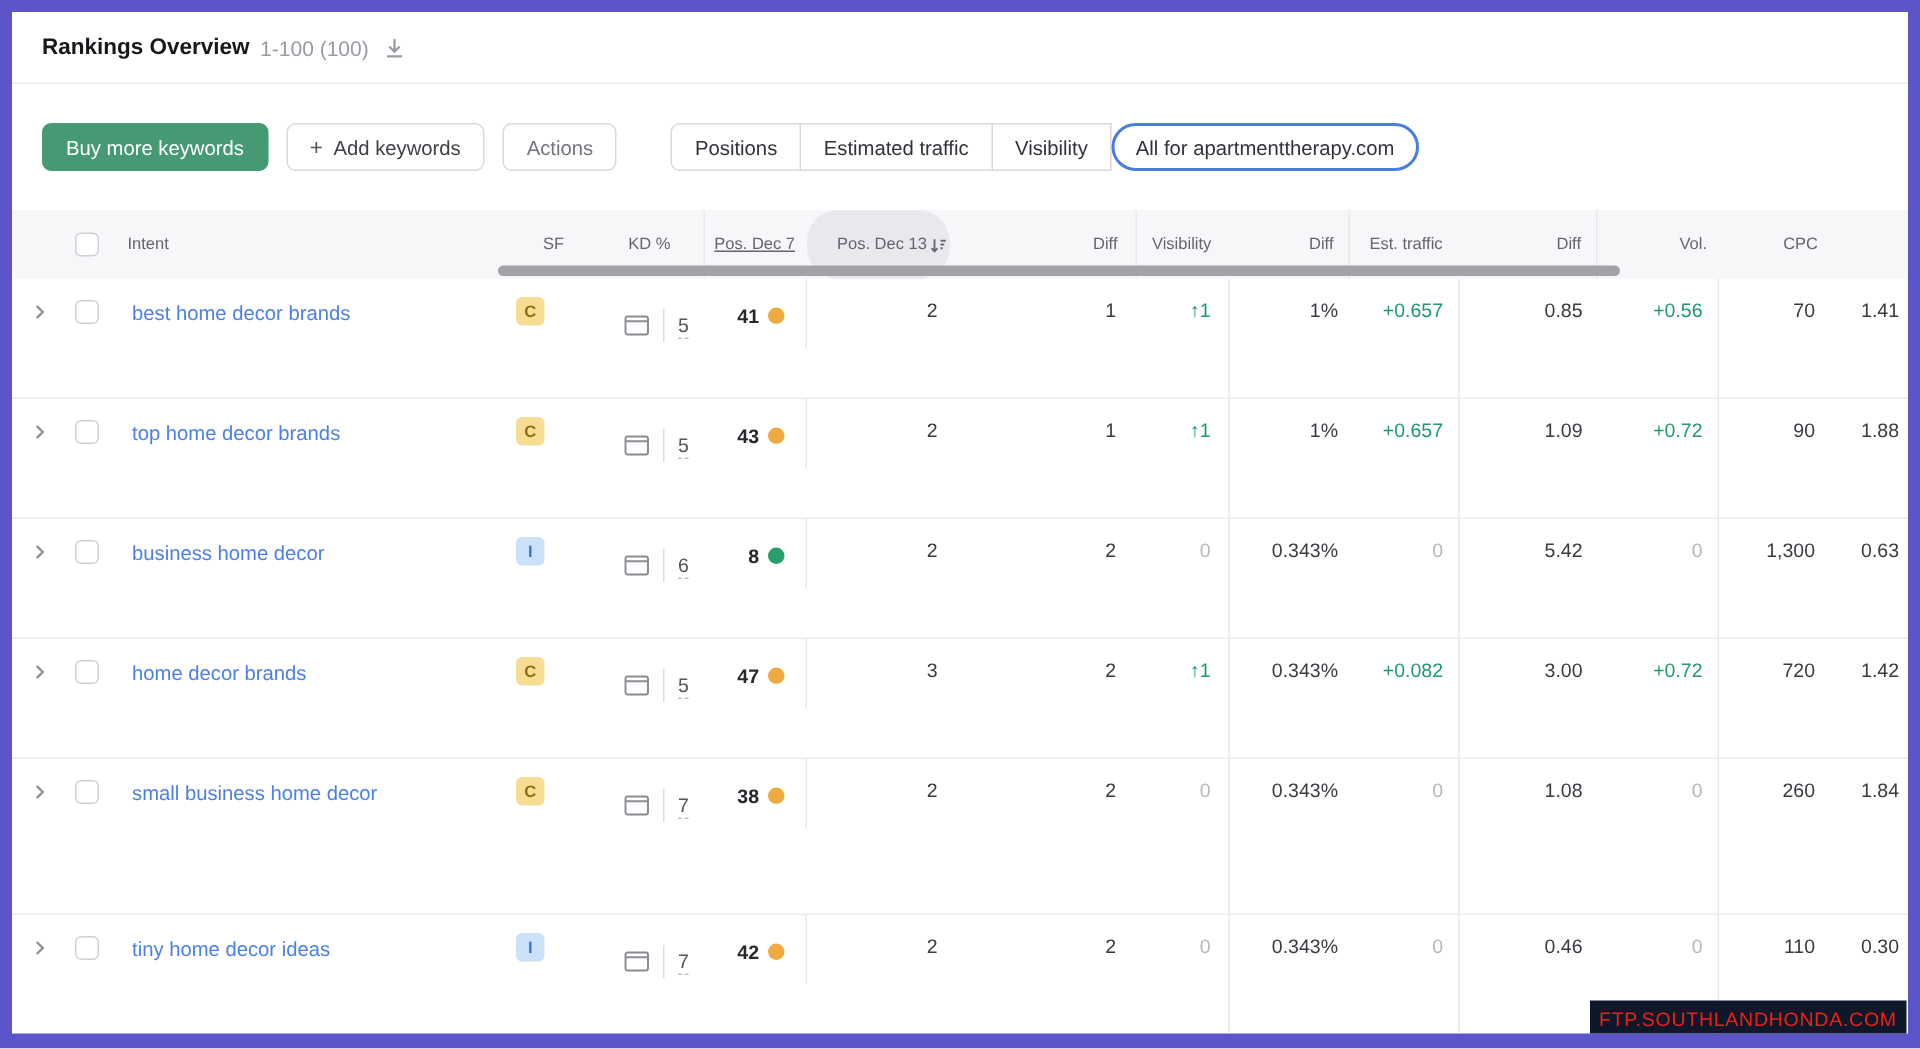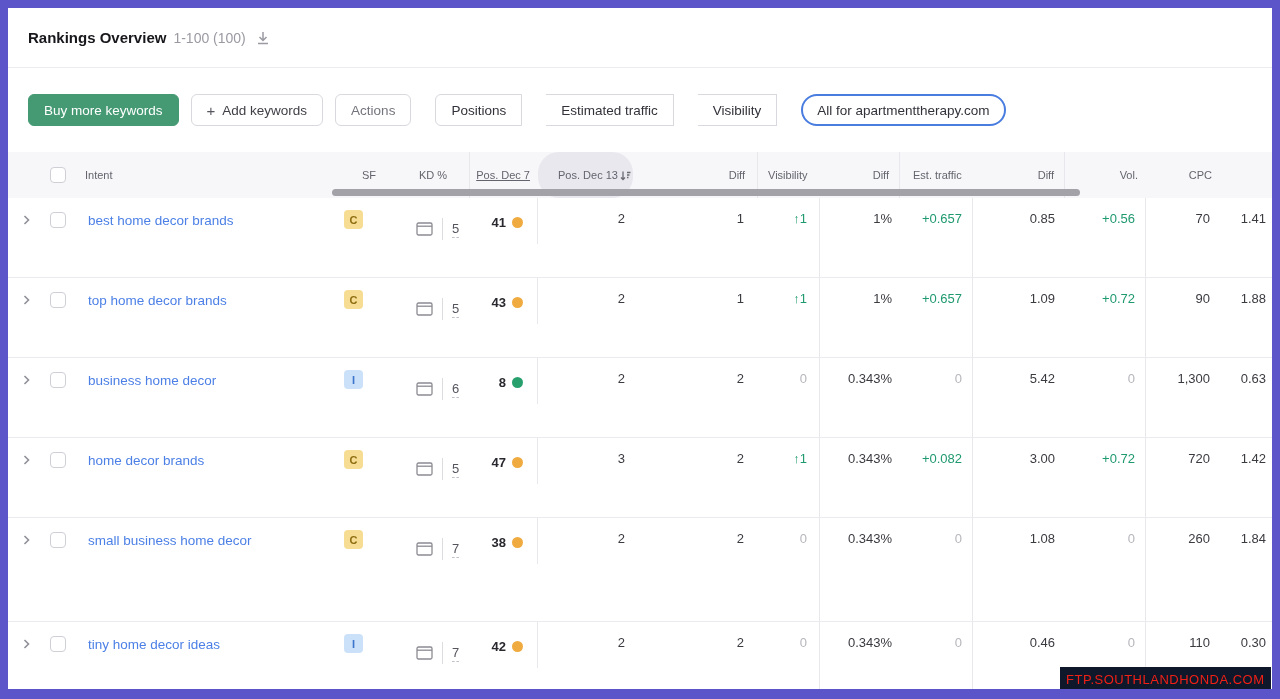"Rankings Overview" .titlebar { height: 60px -> 48px }
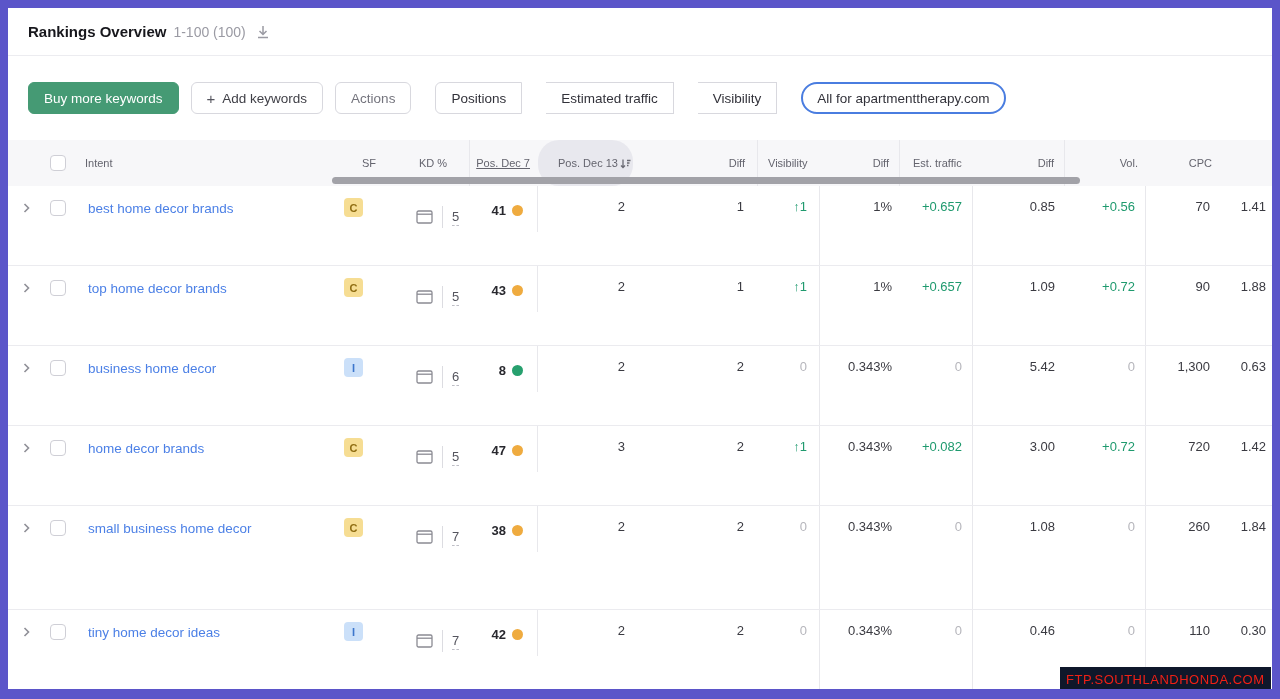"Positions" .seg { gap: 24px -> none; margin-left: 24px -> 36px }
